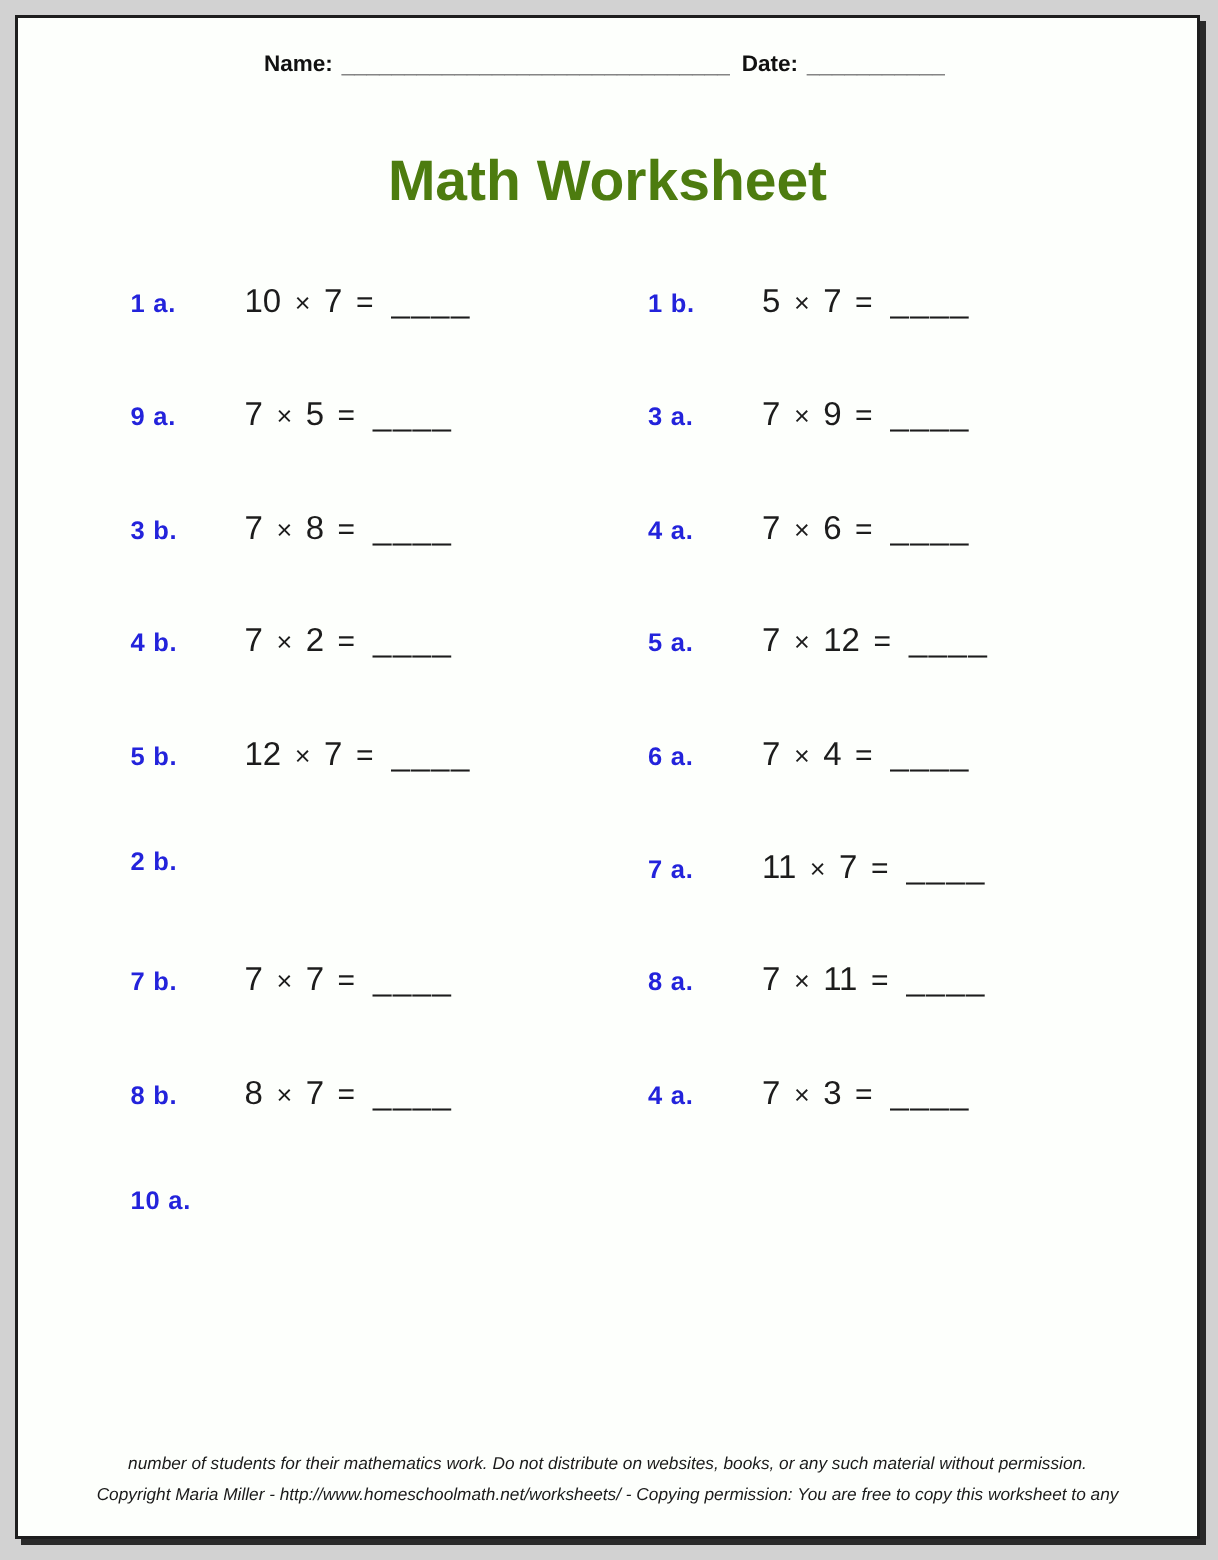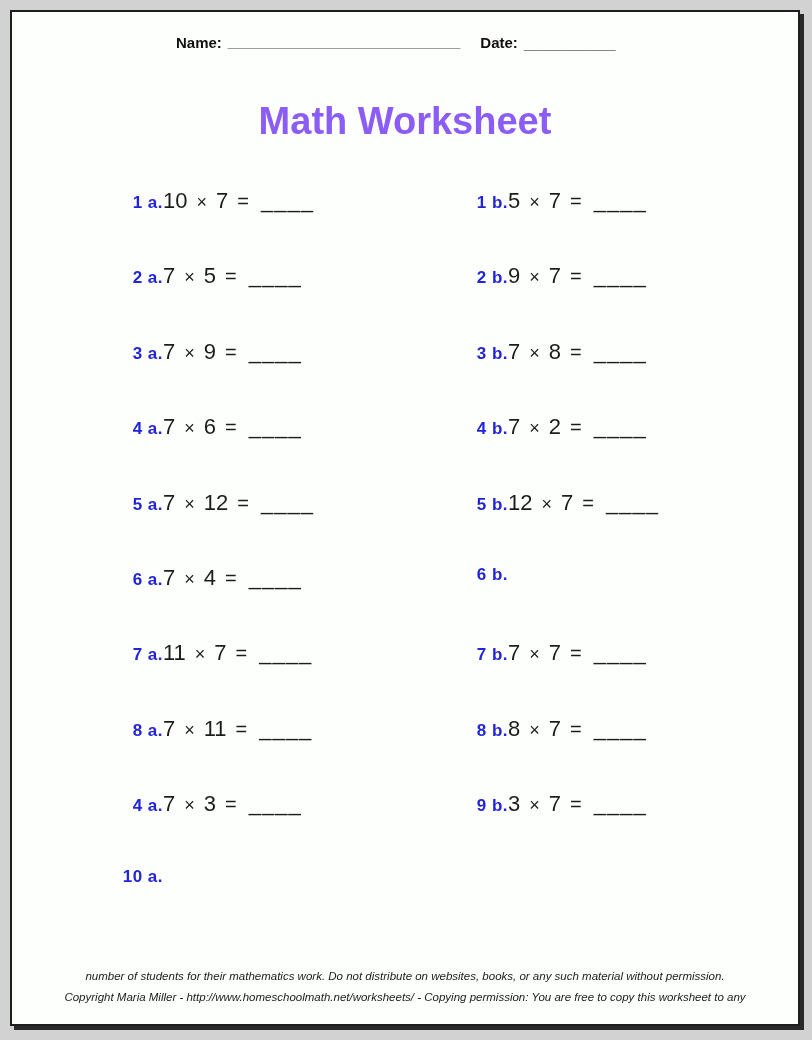"_______________________________" .name-gap { font-family: Liberation Serif, serif -> none; margin-right: 20px -> 8px }
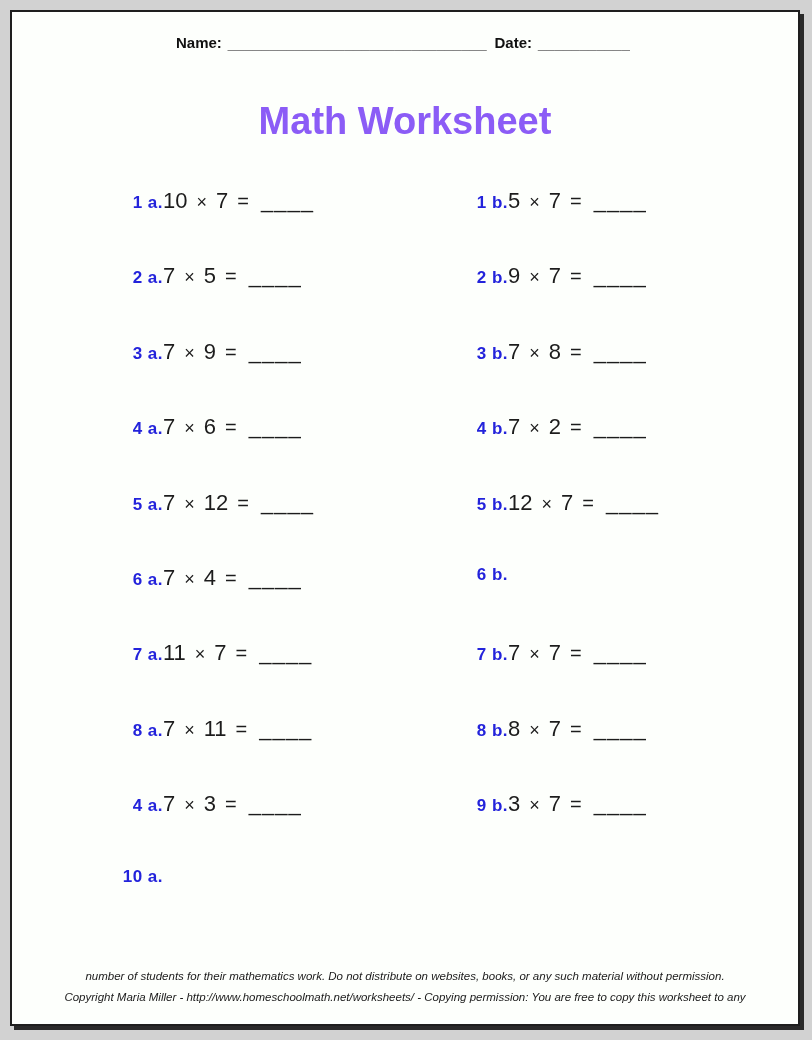"Math Worksheet" .title { color: #8b5cf6 -> #4d7c0f }
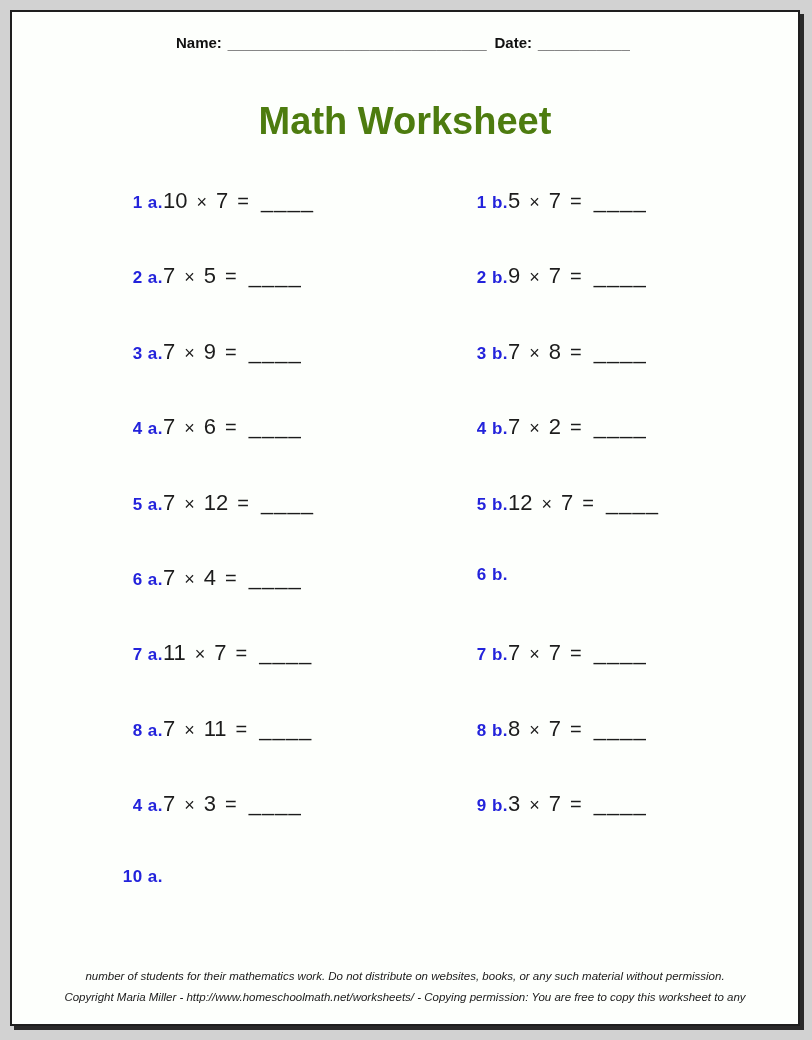"1 a." .problem { text-align: right -> none }
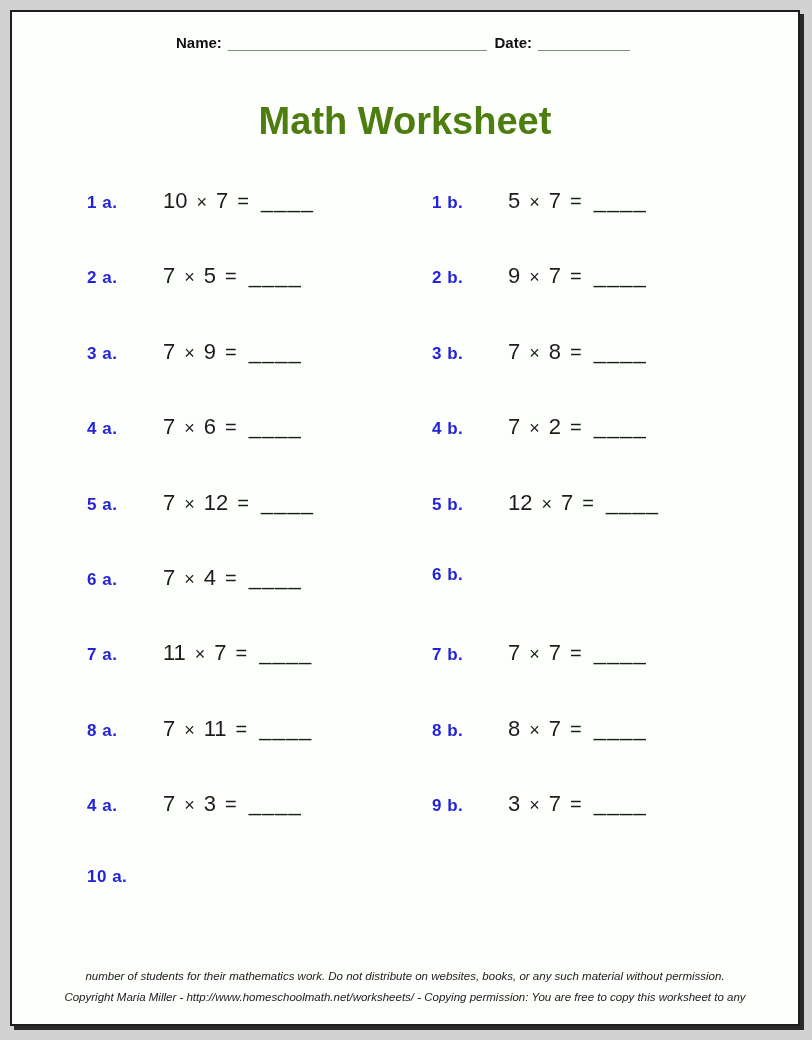"2 a." span.problem-number { text: 2 -> 9 }
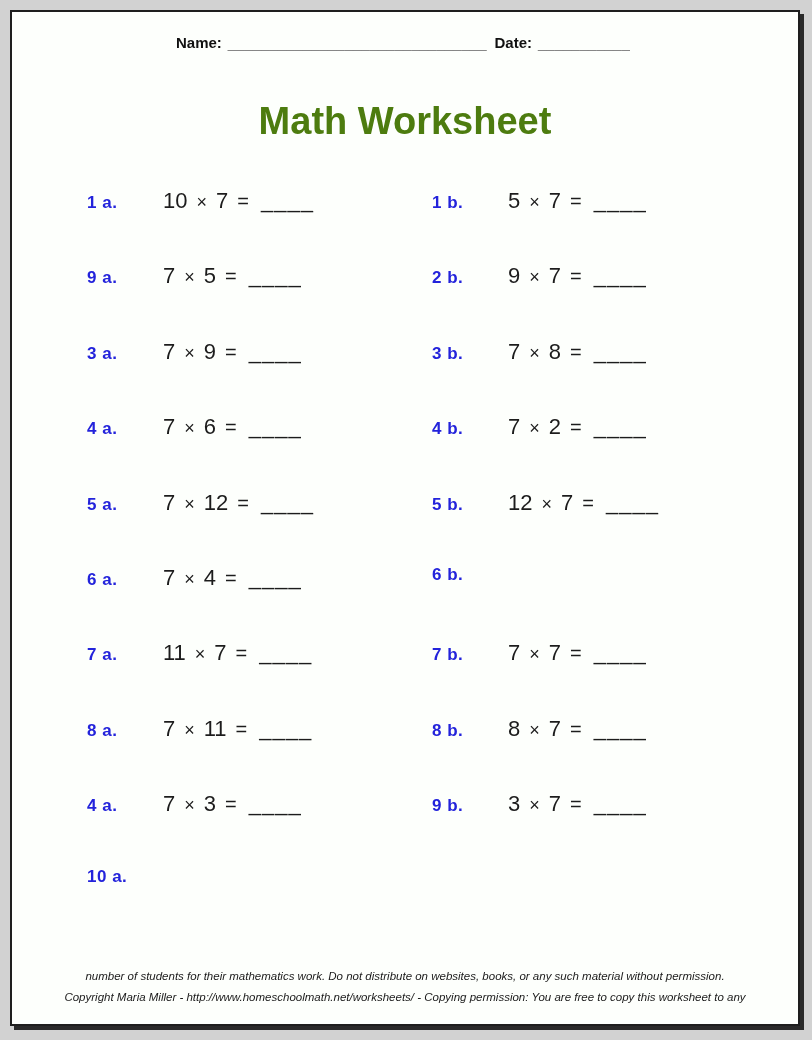"2 b." div.problem { html: <div> <span>2 b.</span> <span><span>9</span><span>×</span><span>7</span><span>=</span><span>____</span></span> </div> -> none }
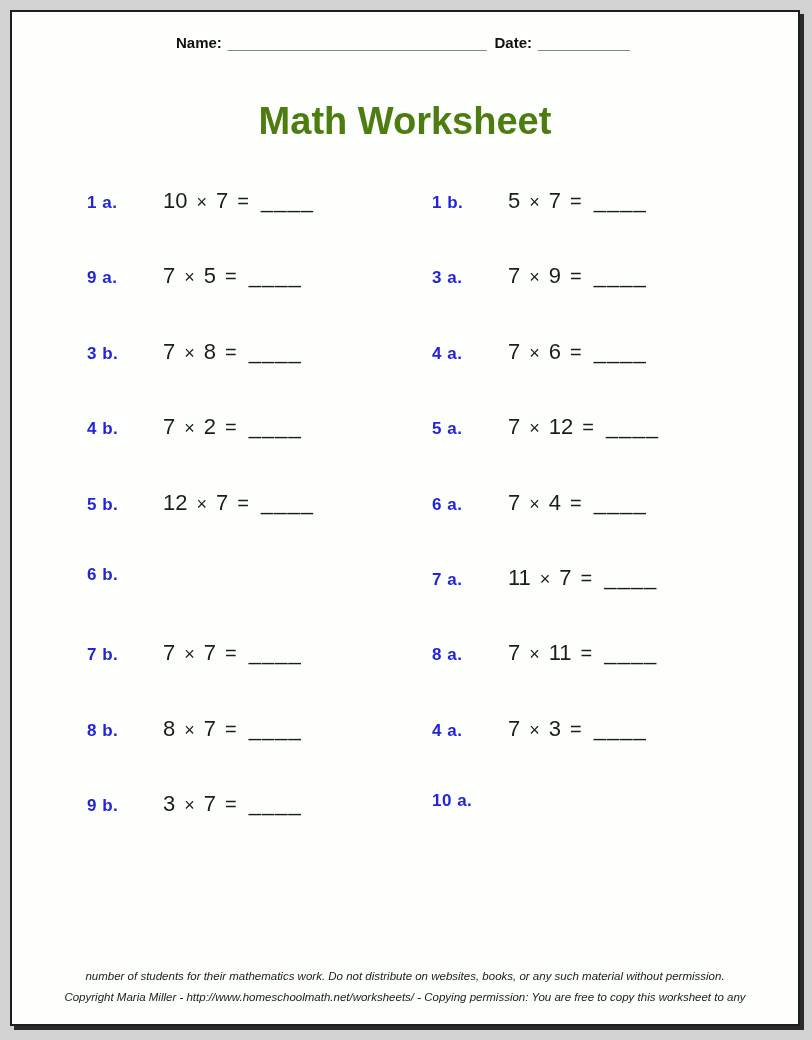"6 b." span.problem-number { text: 6 -> 2 }
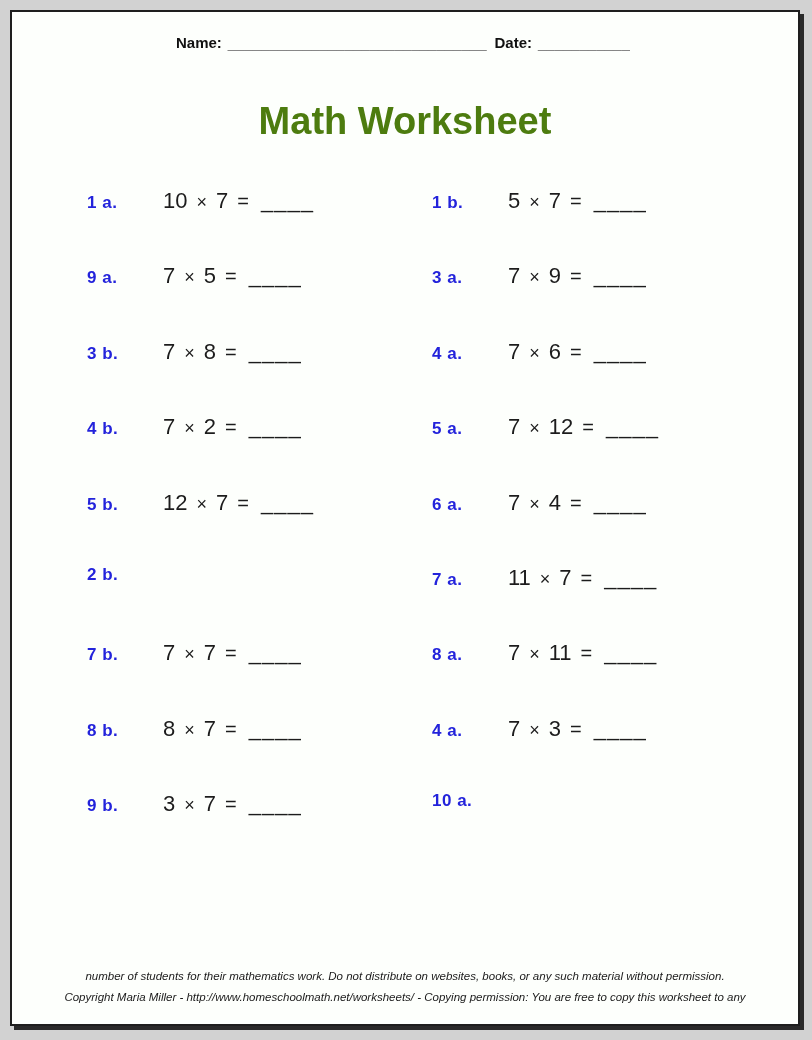"9 b." div.problem { html: <div> <span>9 b.</span> <span><span>3</span><span>×</span><span>7</span><span>=</span><span>____</span></span> </div> -> none }
